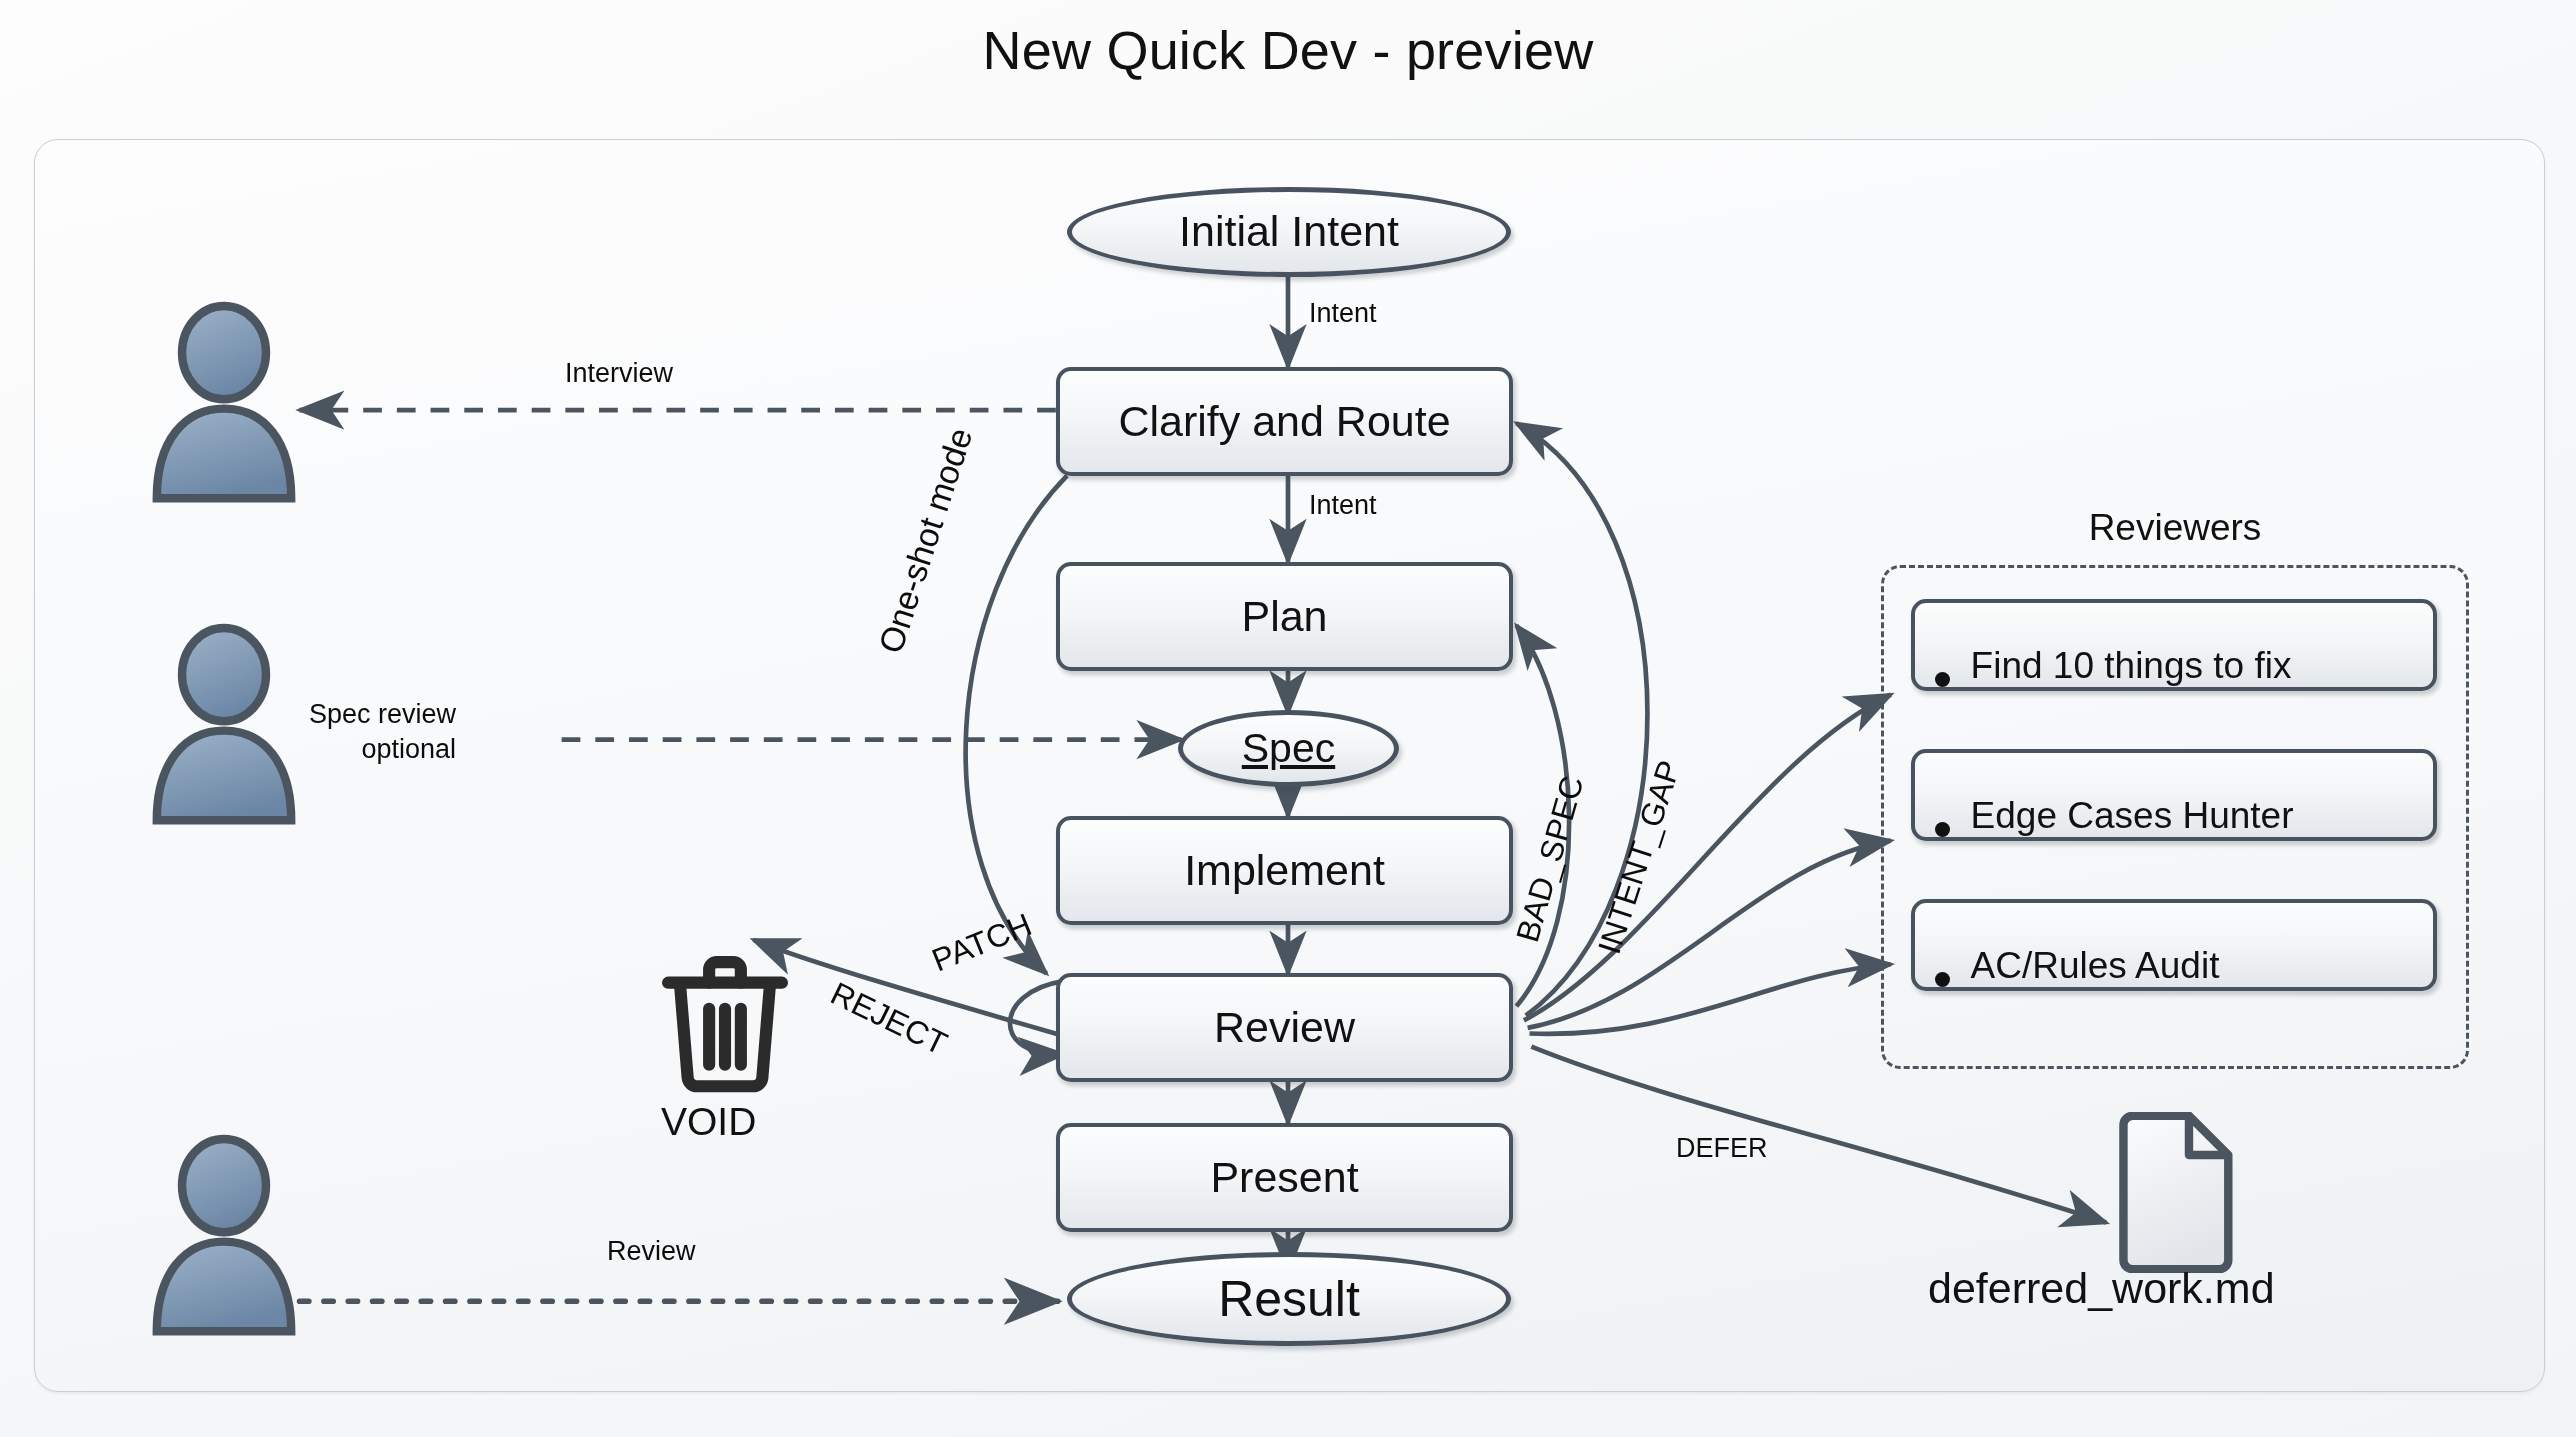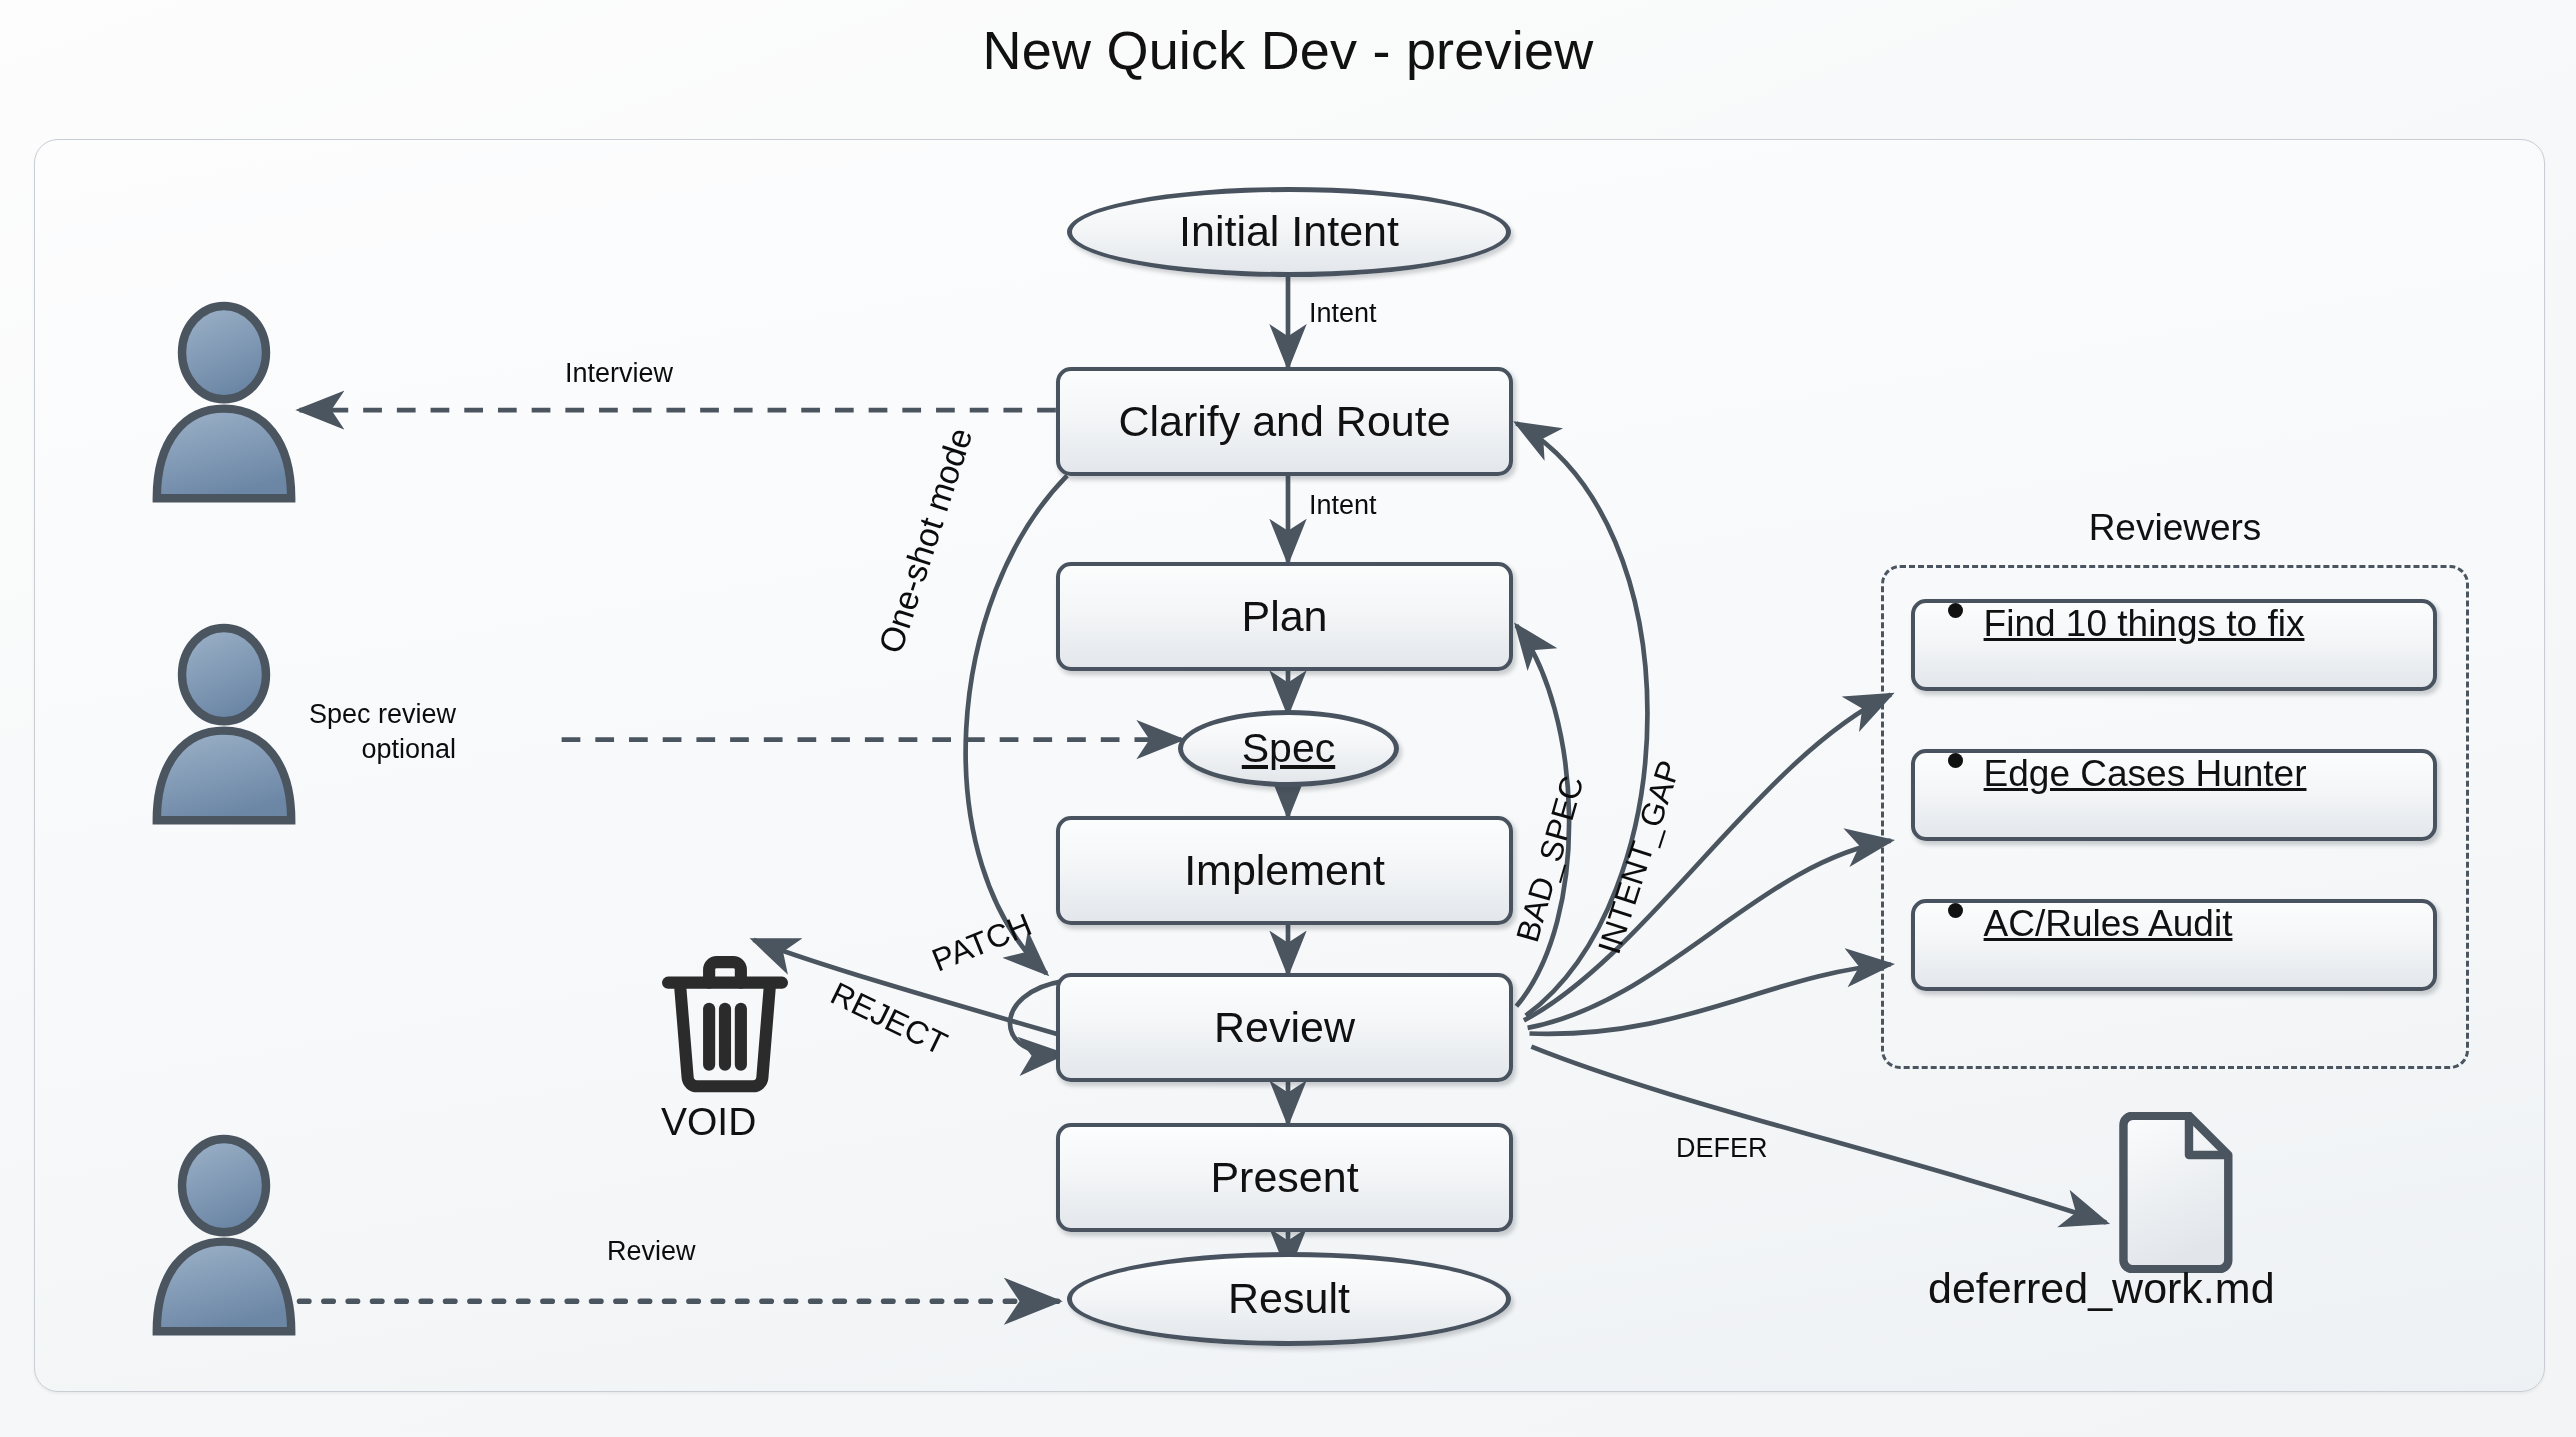"Find 10 things to fix" .reviewer { align-items: flex-start -> flex-end; padding-left: 33px -> 20px; text-decoration: underline -> none }
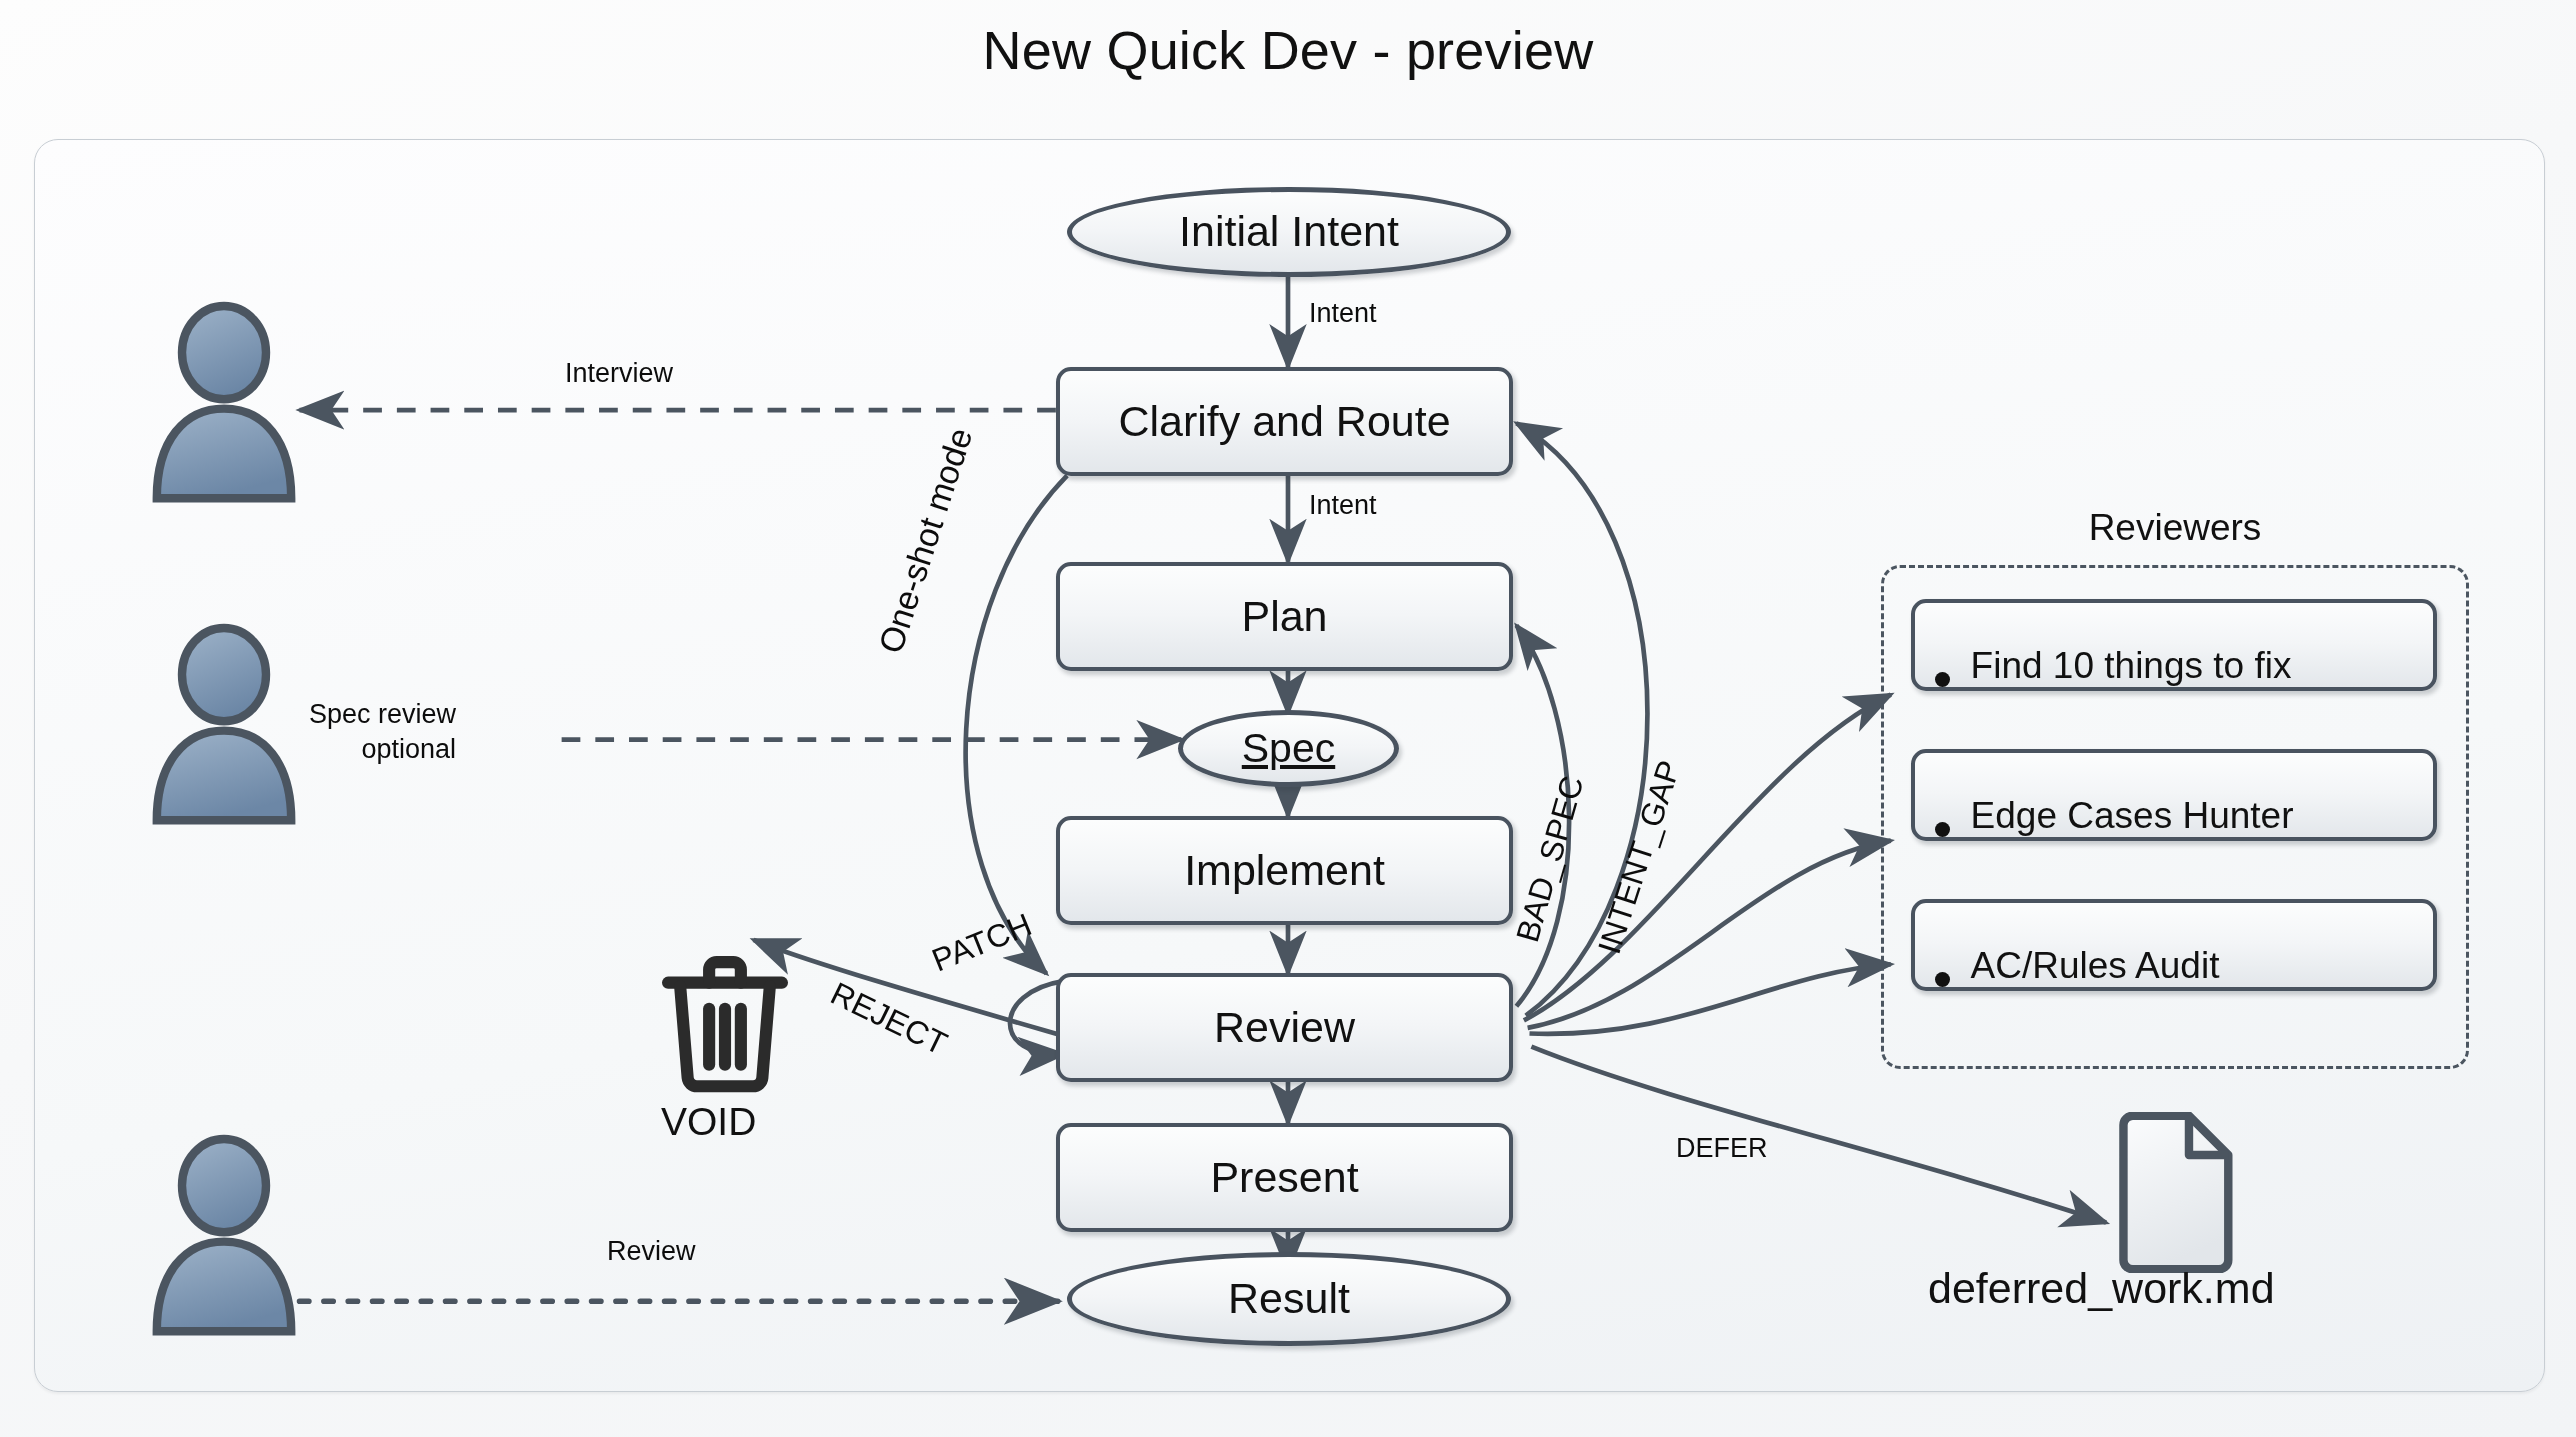"Result" div.node { font-size: 43px -> 50px }
